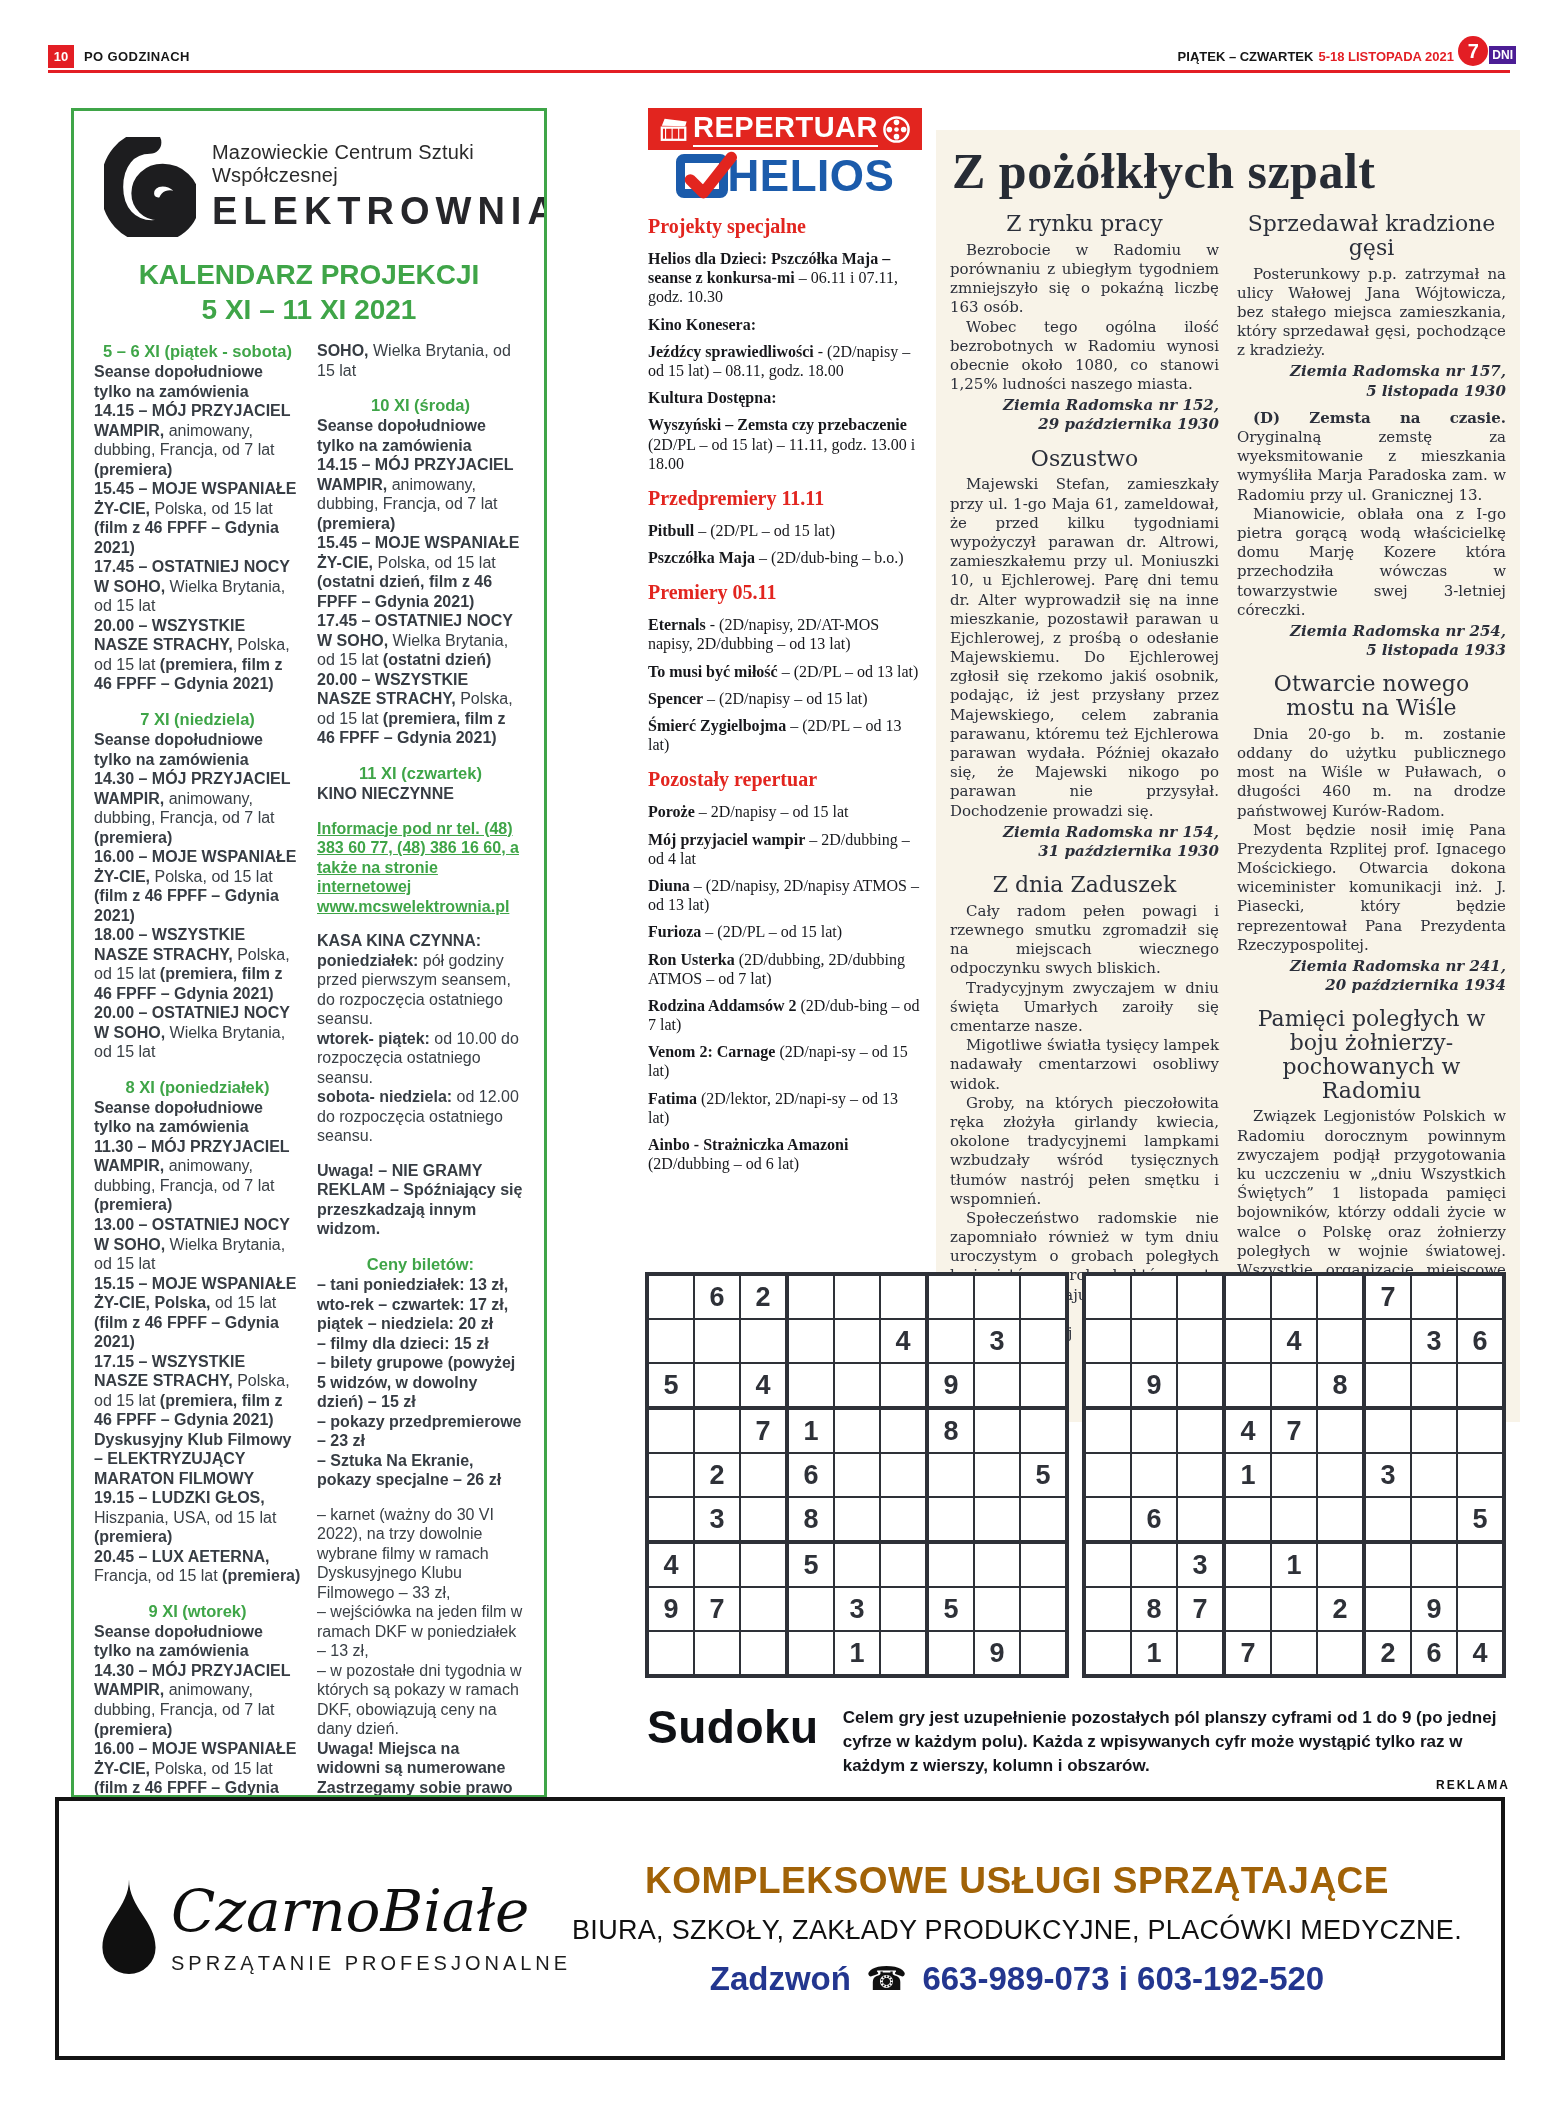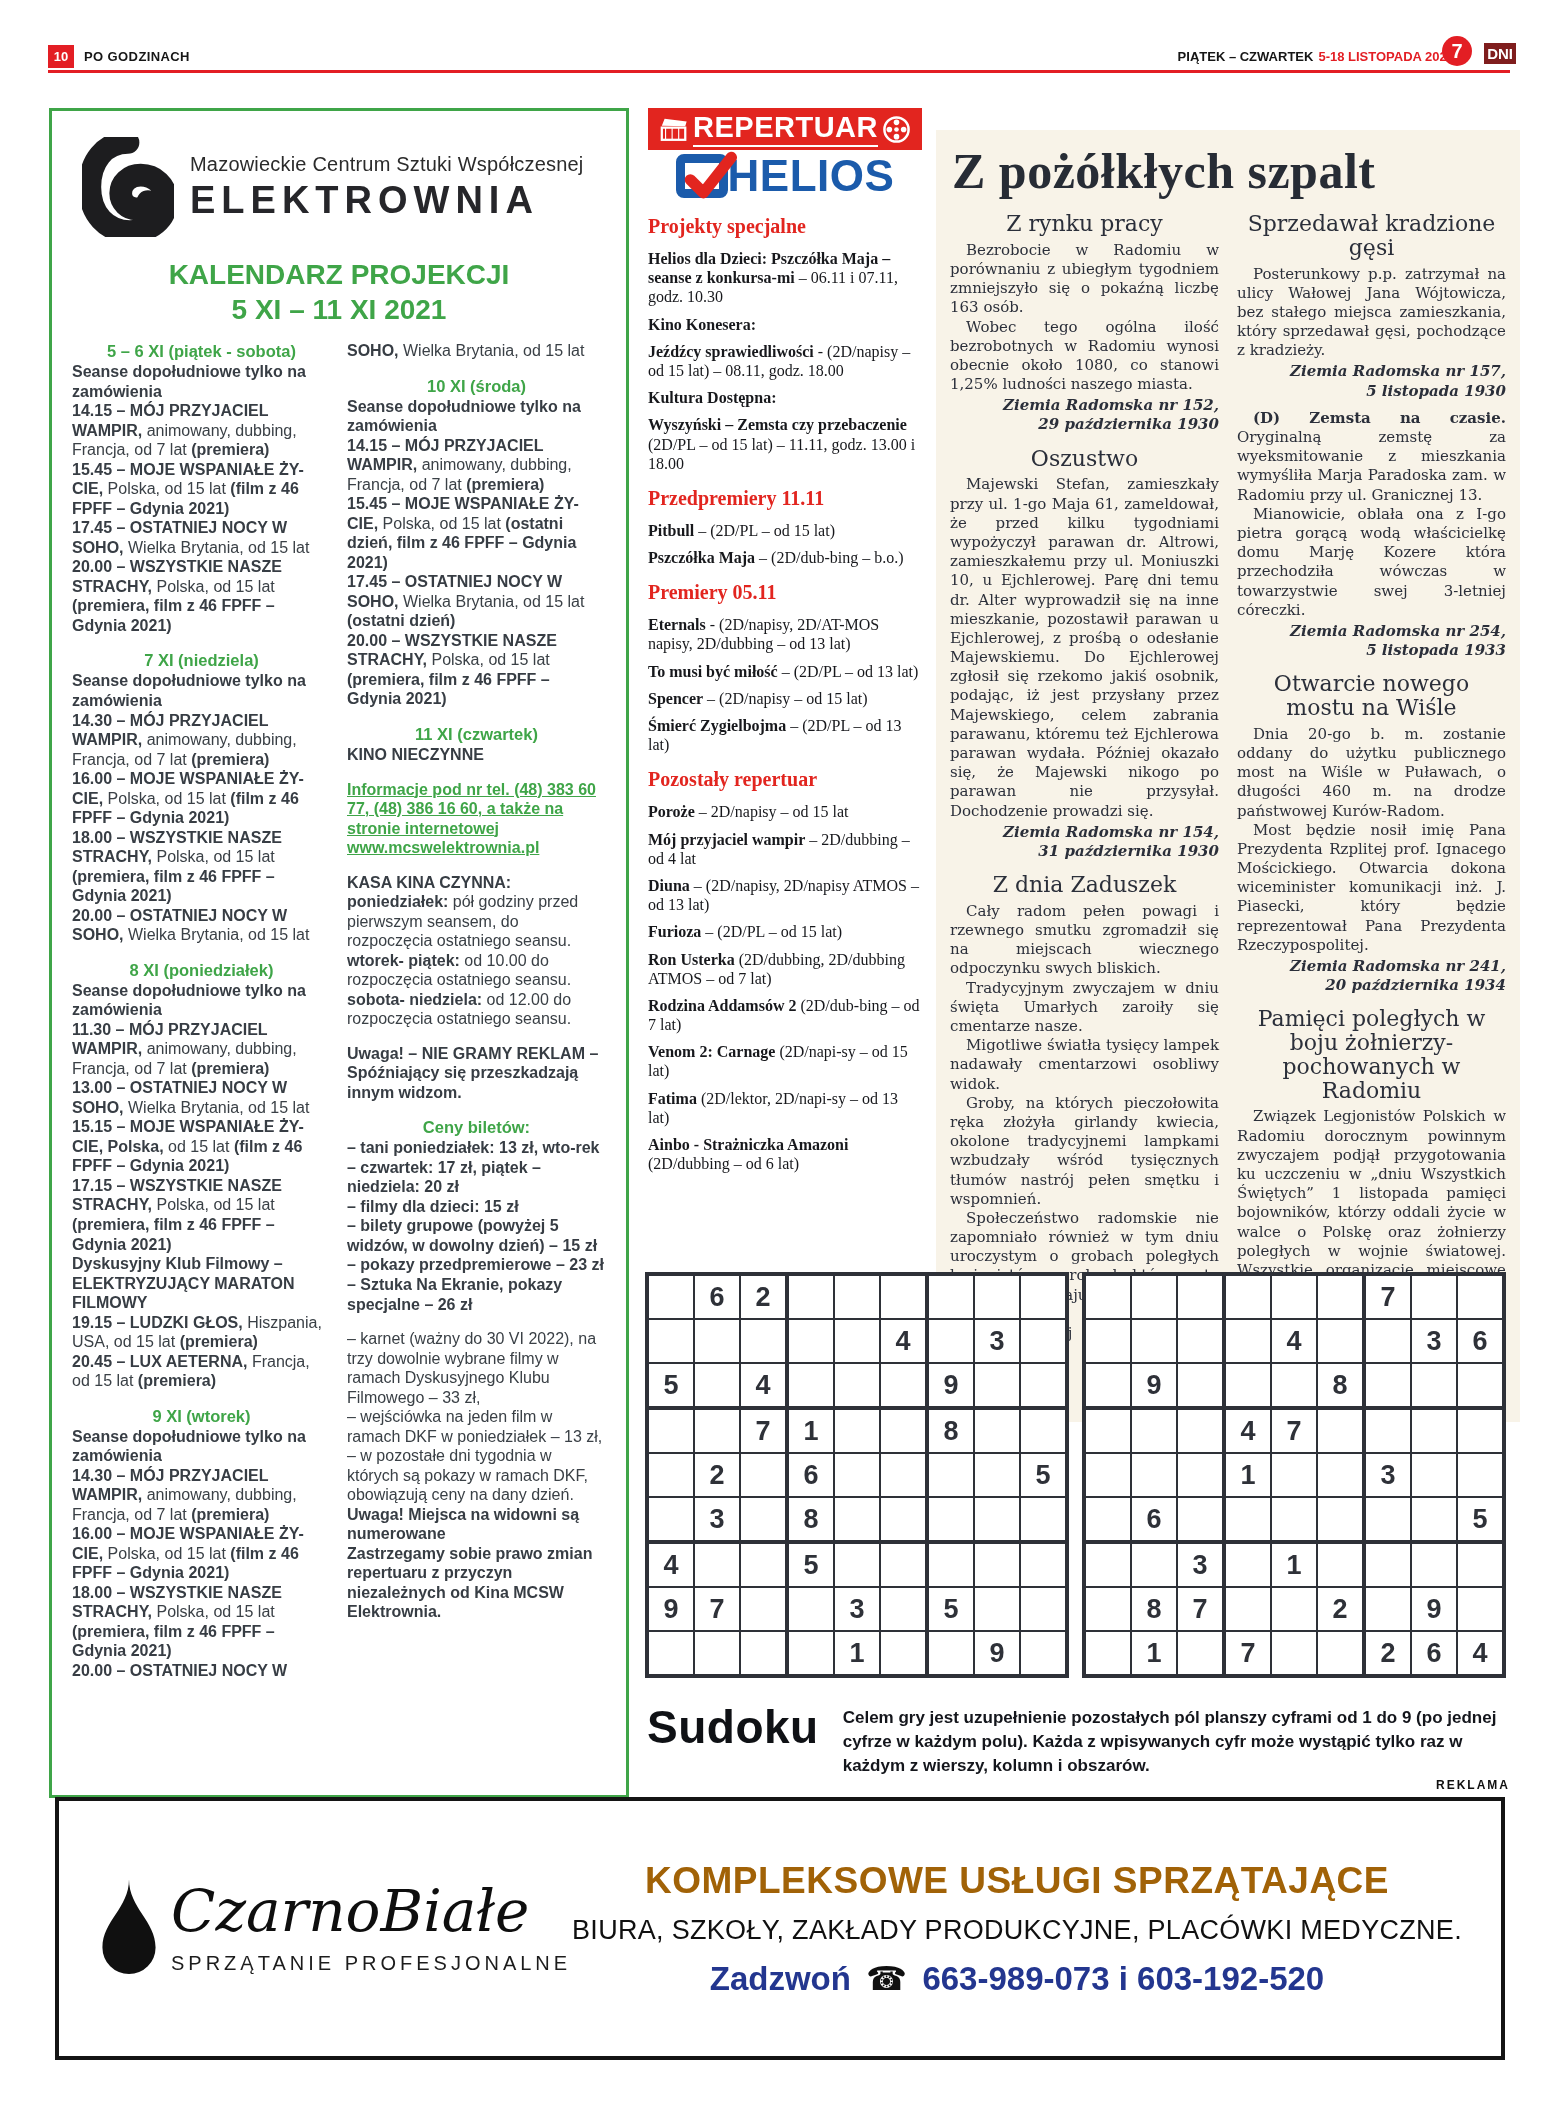"DNI" .logo7 .dni { background: #7f1d1d -> #4c1d95; font-size: 15px -> 12px; margin-left: 12px -> 1px }
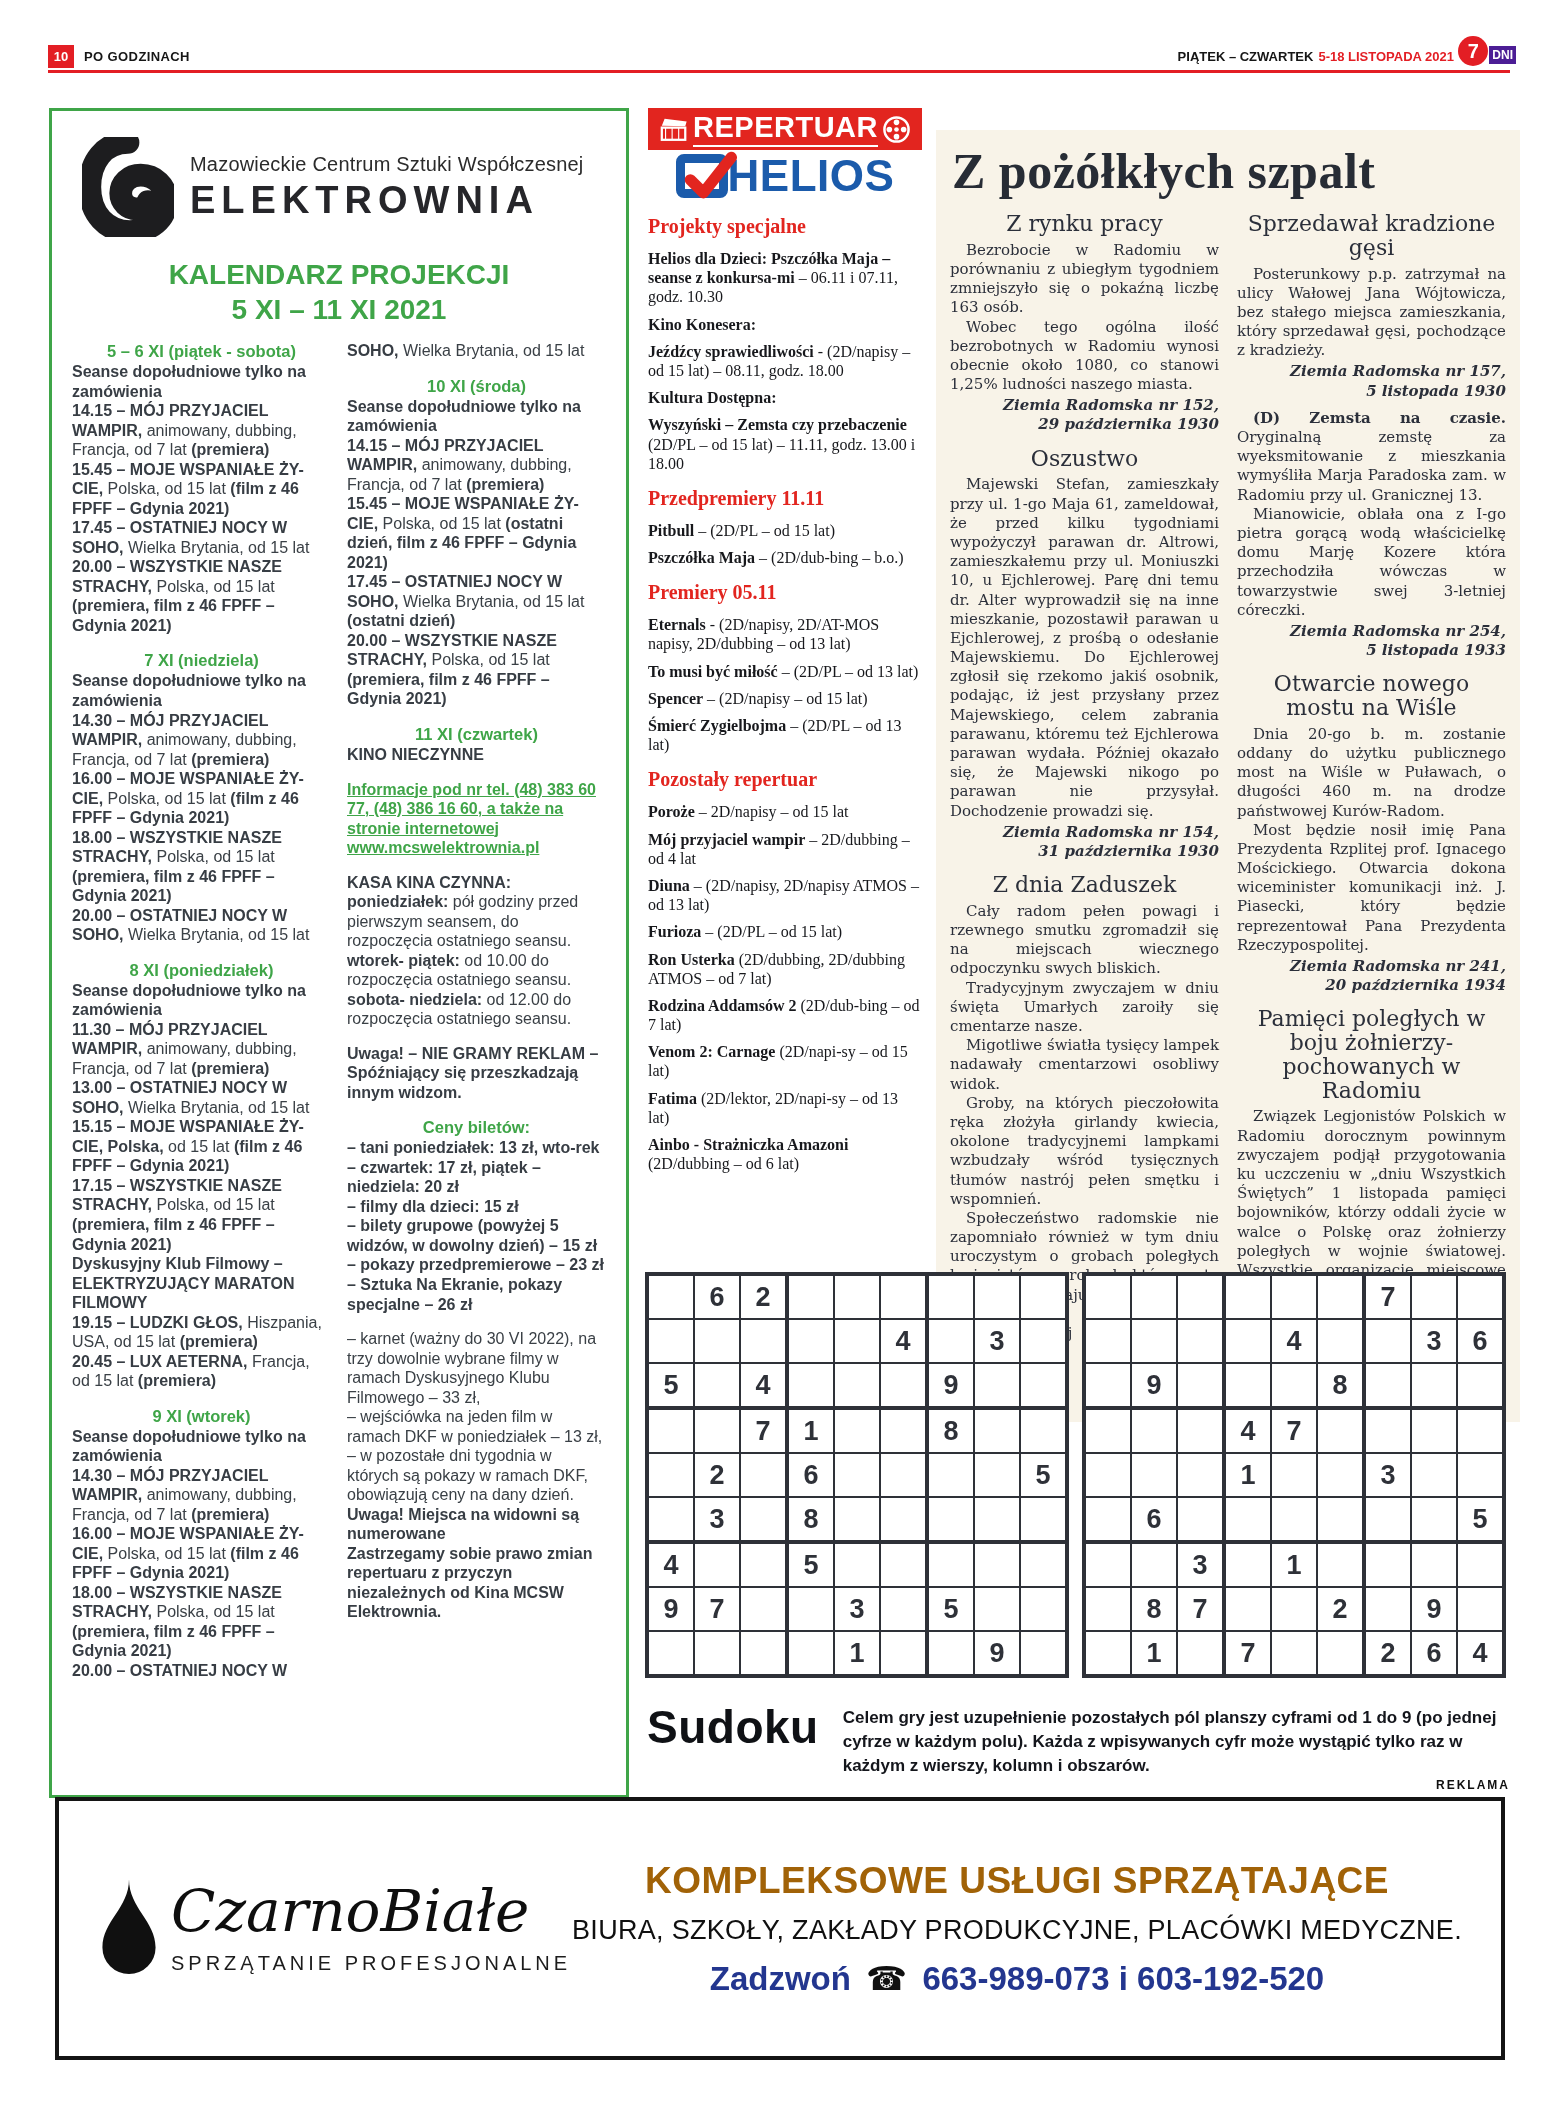"Mazowieckie Centrum Sztuki Współczesnej" .elektrownia { left: 49px -> 71px; width: 580px -> 476px }
